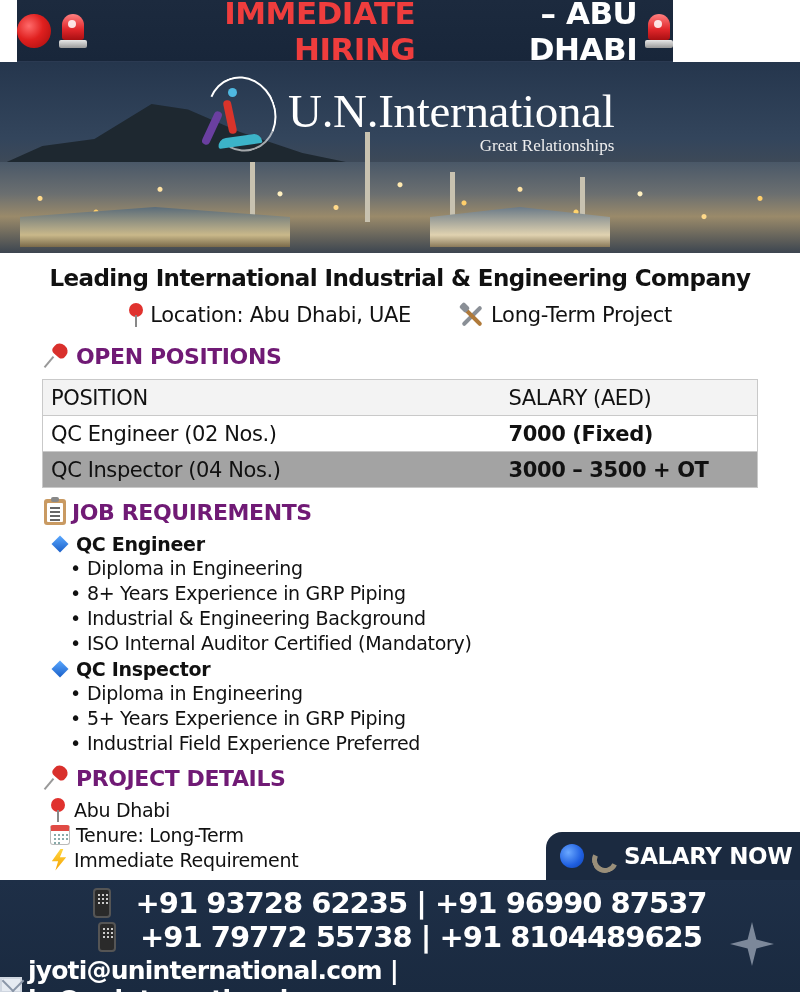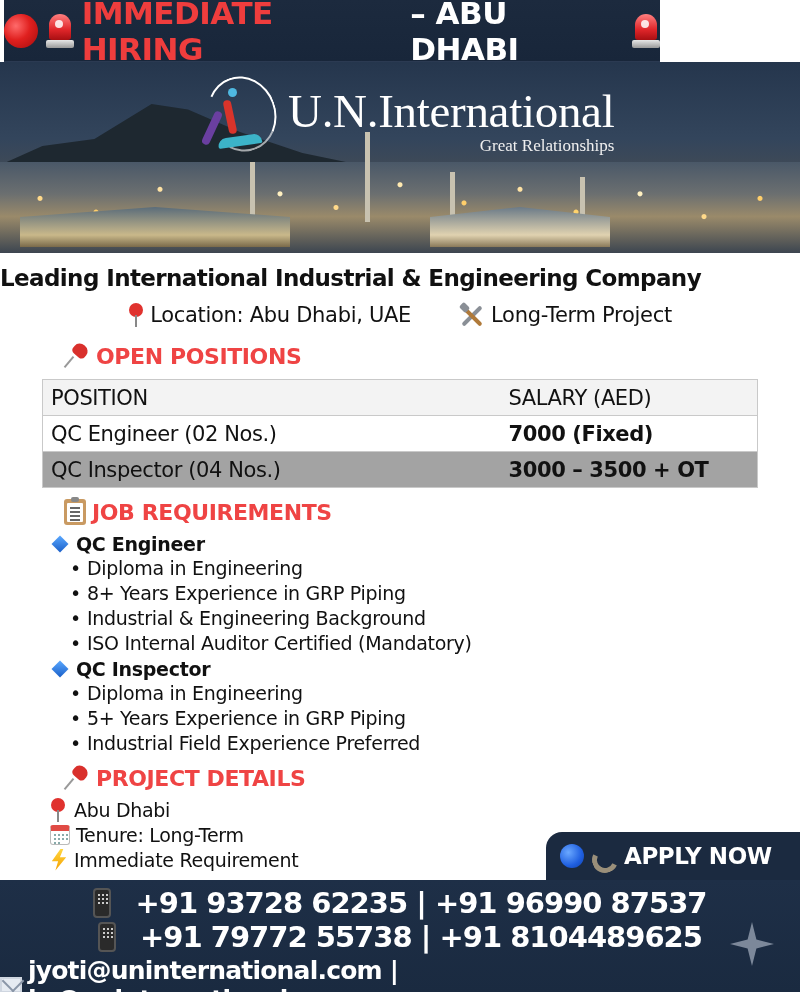"IMMEDIATE HIRING" .top-banner { left: 4px -> 17px; text-align: none -> right }
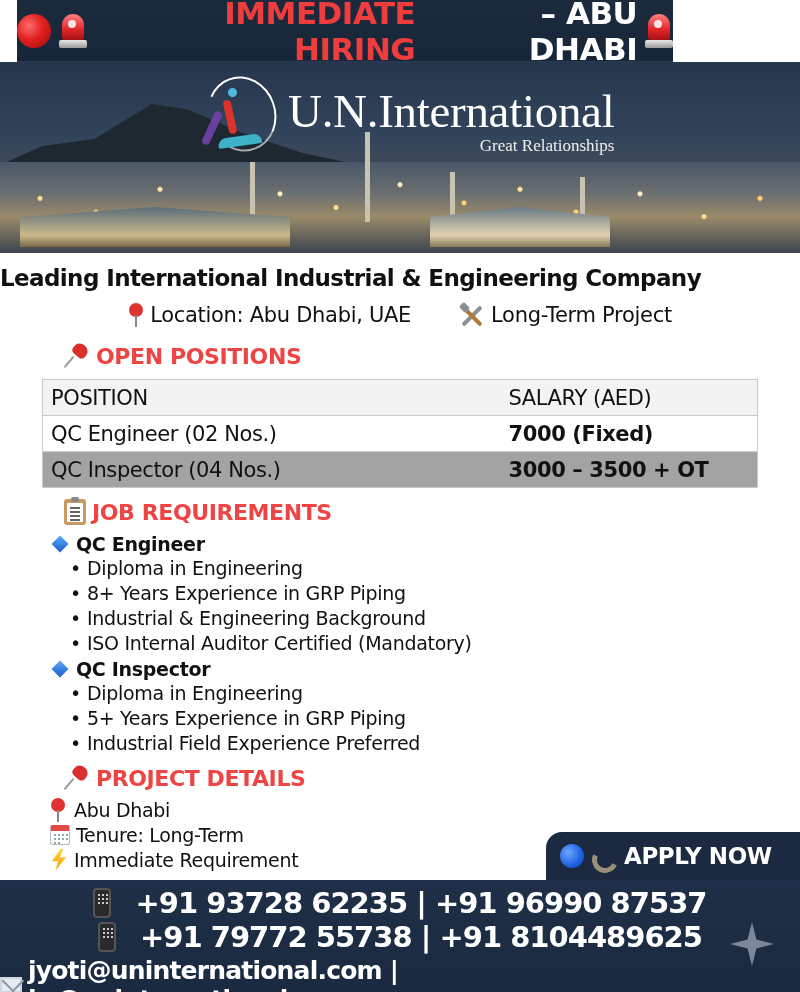"Leading International Industrial &" .headline { text-align: none -> center }
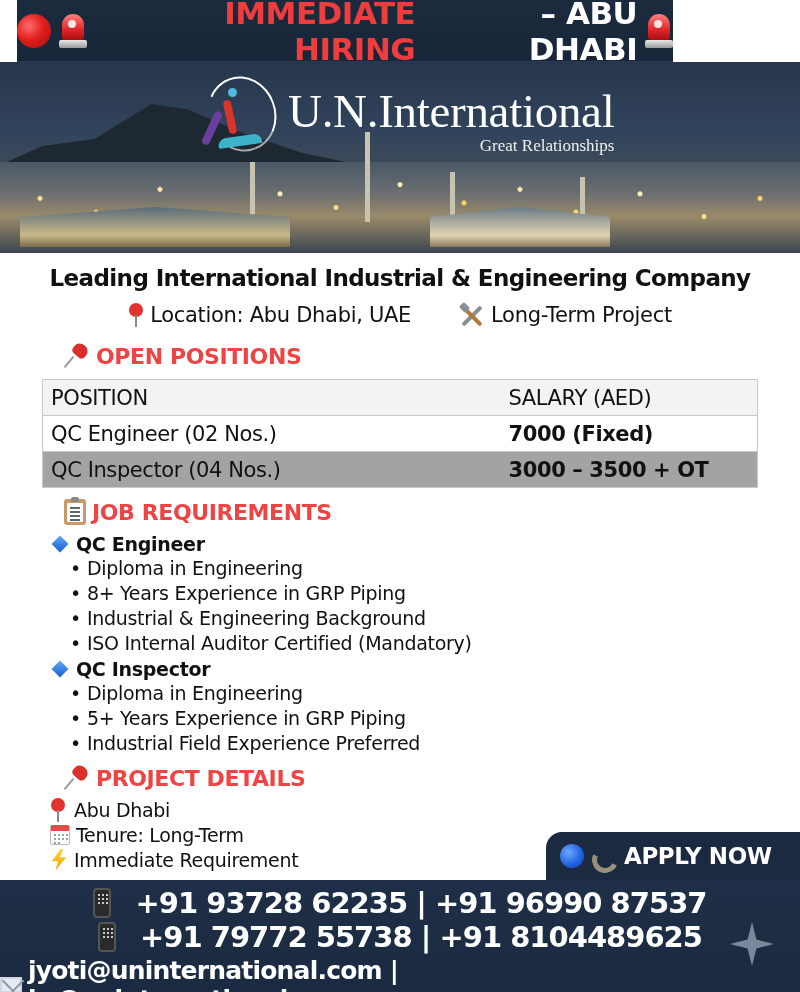"OPEN POSITIONS" .section-title { color: #ef4444 -> #701a75; left: 64px -> 44px }
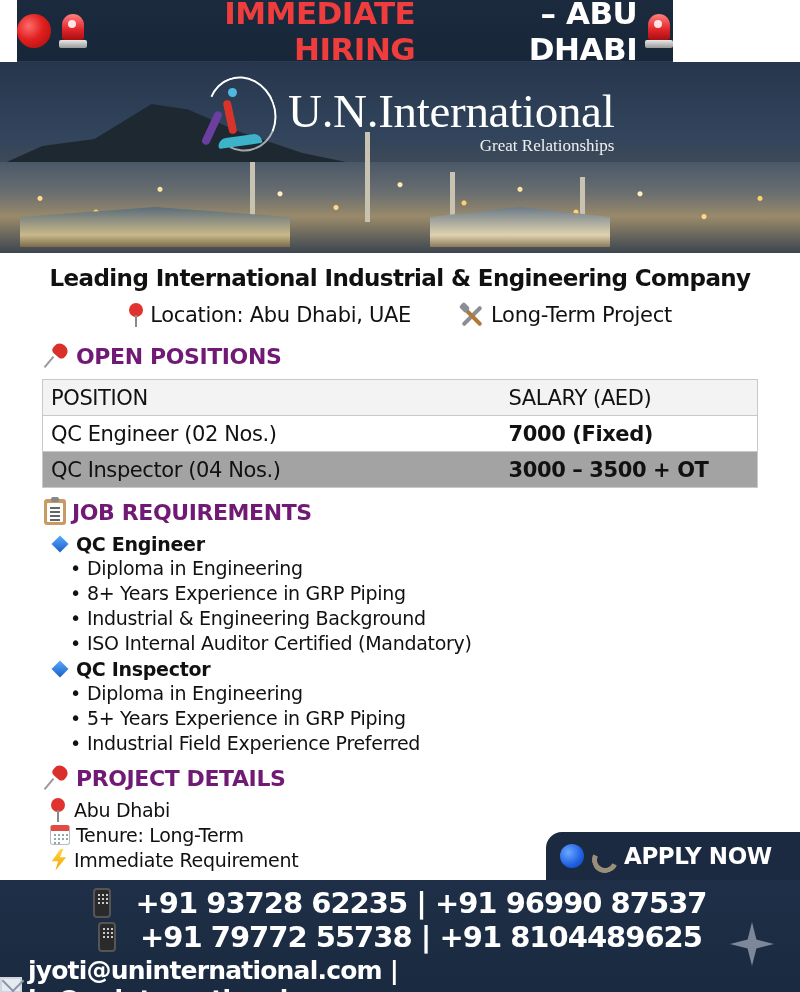"APPLY NOW" span.apply-label { text: APPLY -> SALARY }
